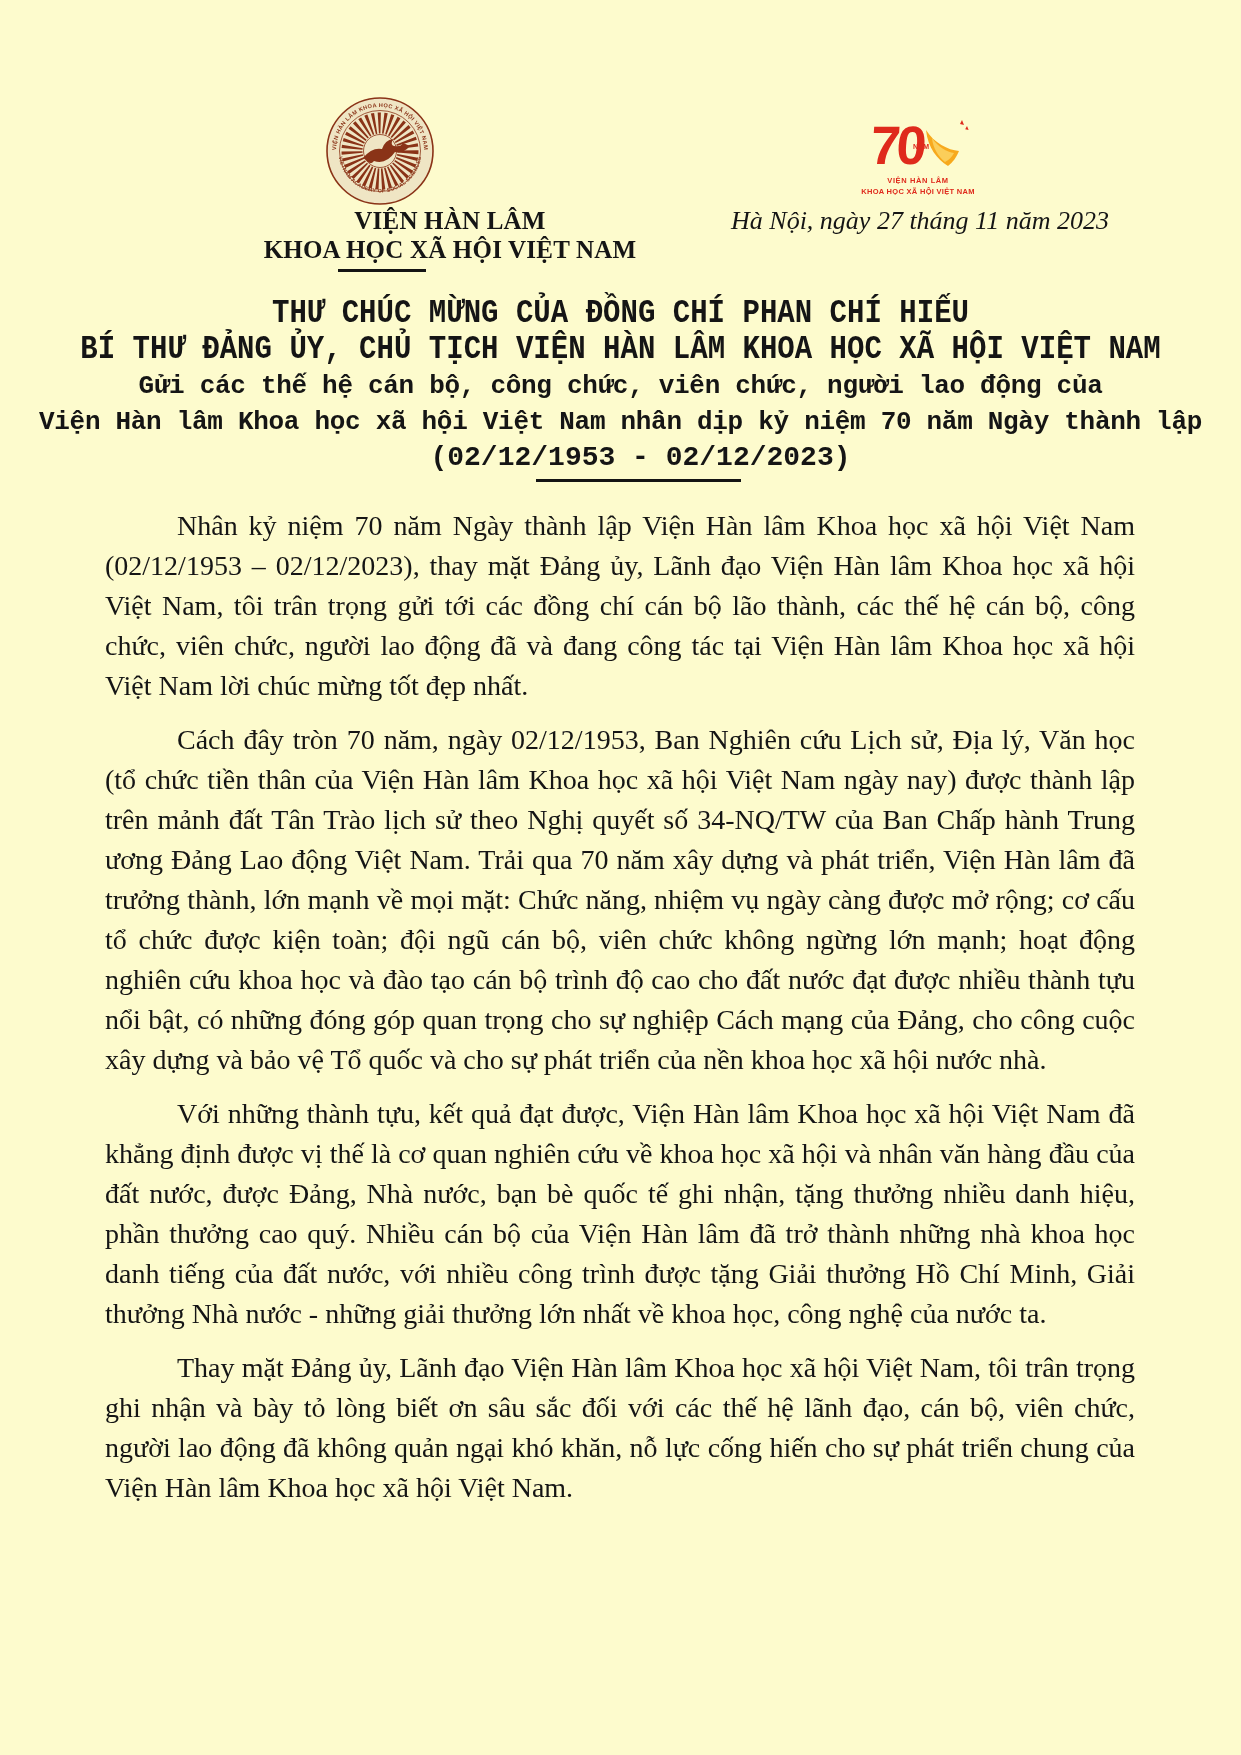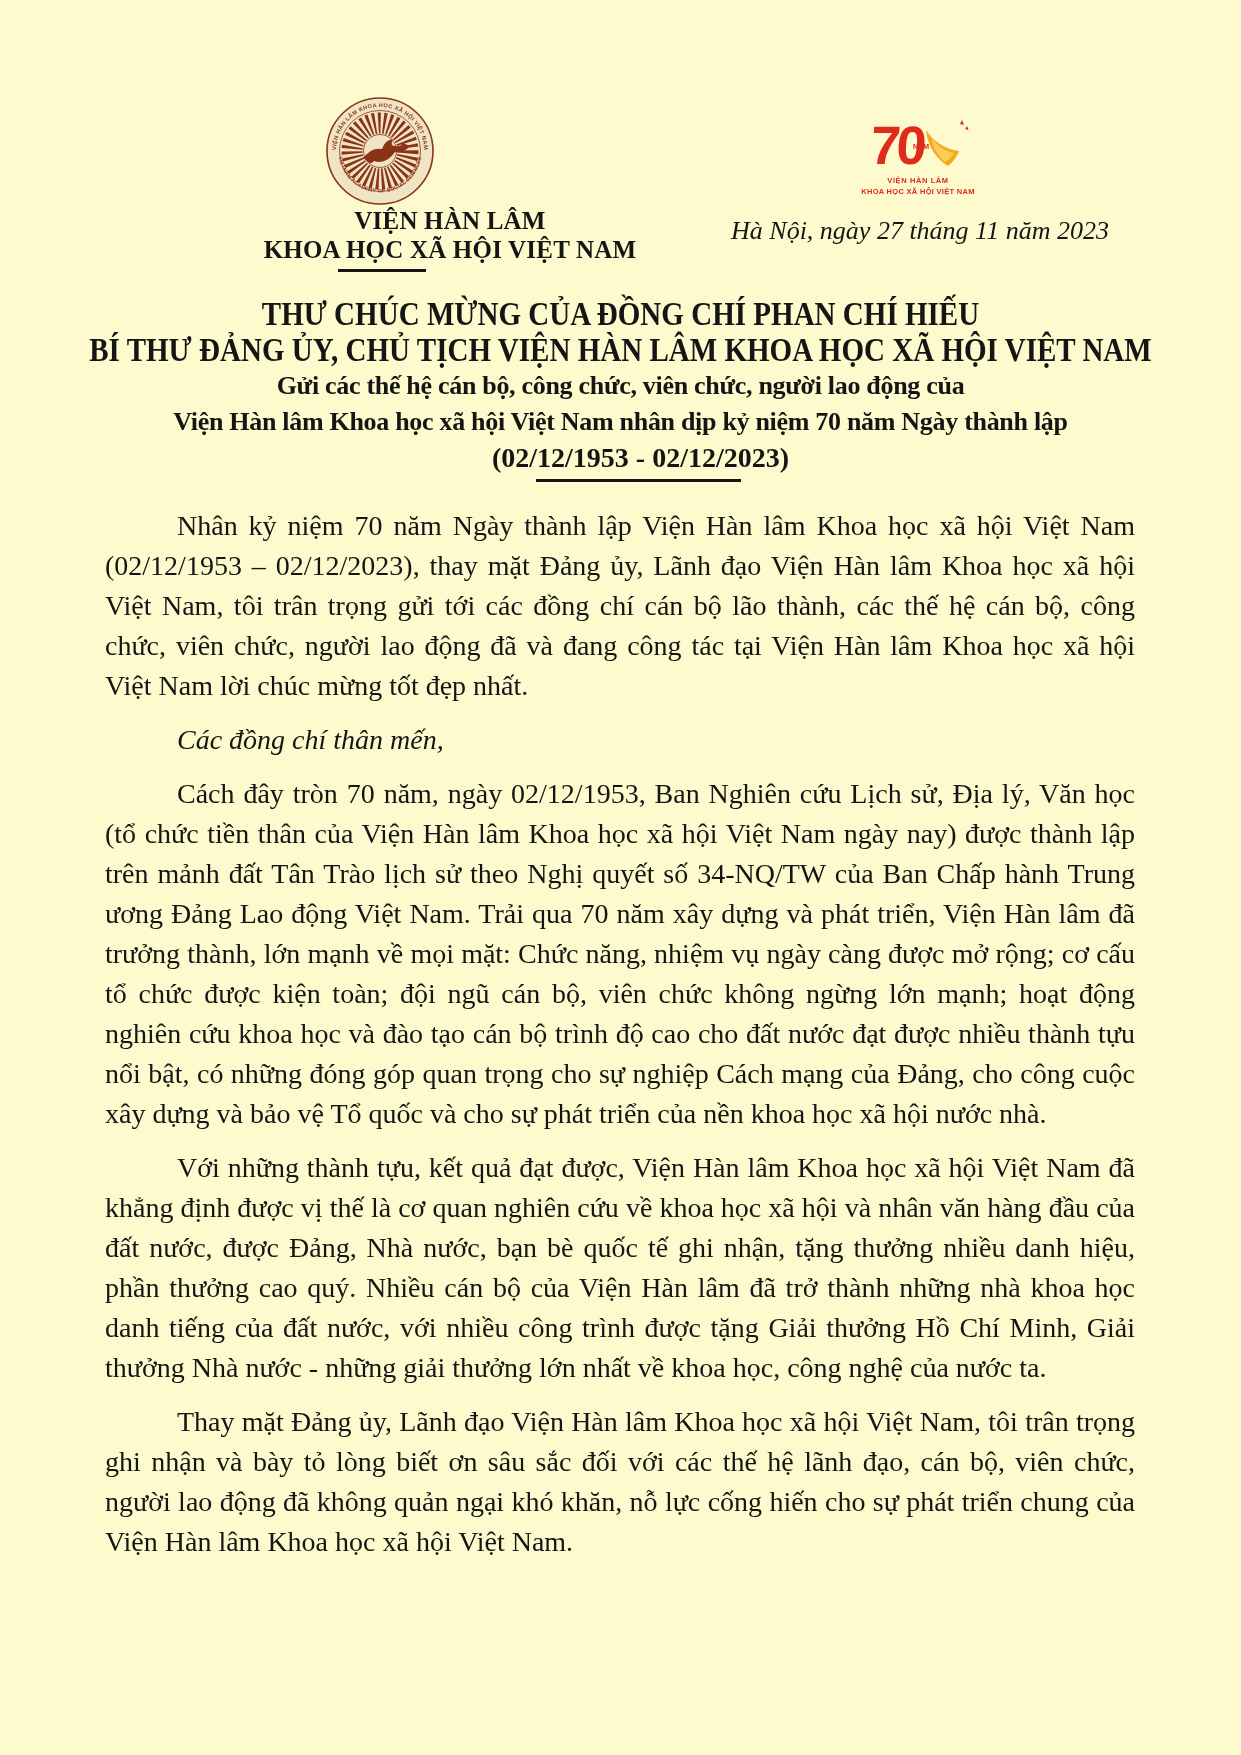"Hà Nội, ngày 27 tháng" .dateline { margin-top: 14px -> 4px }
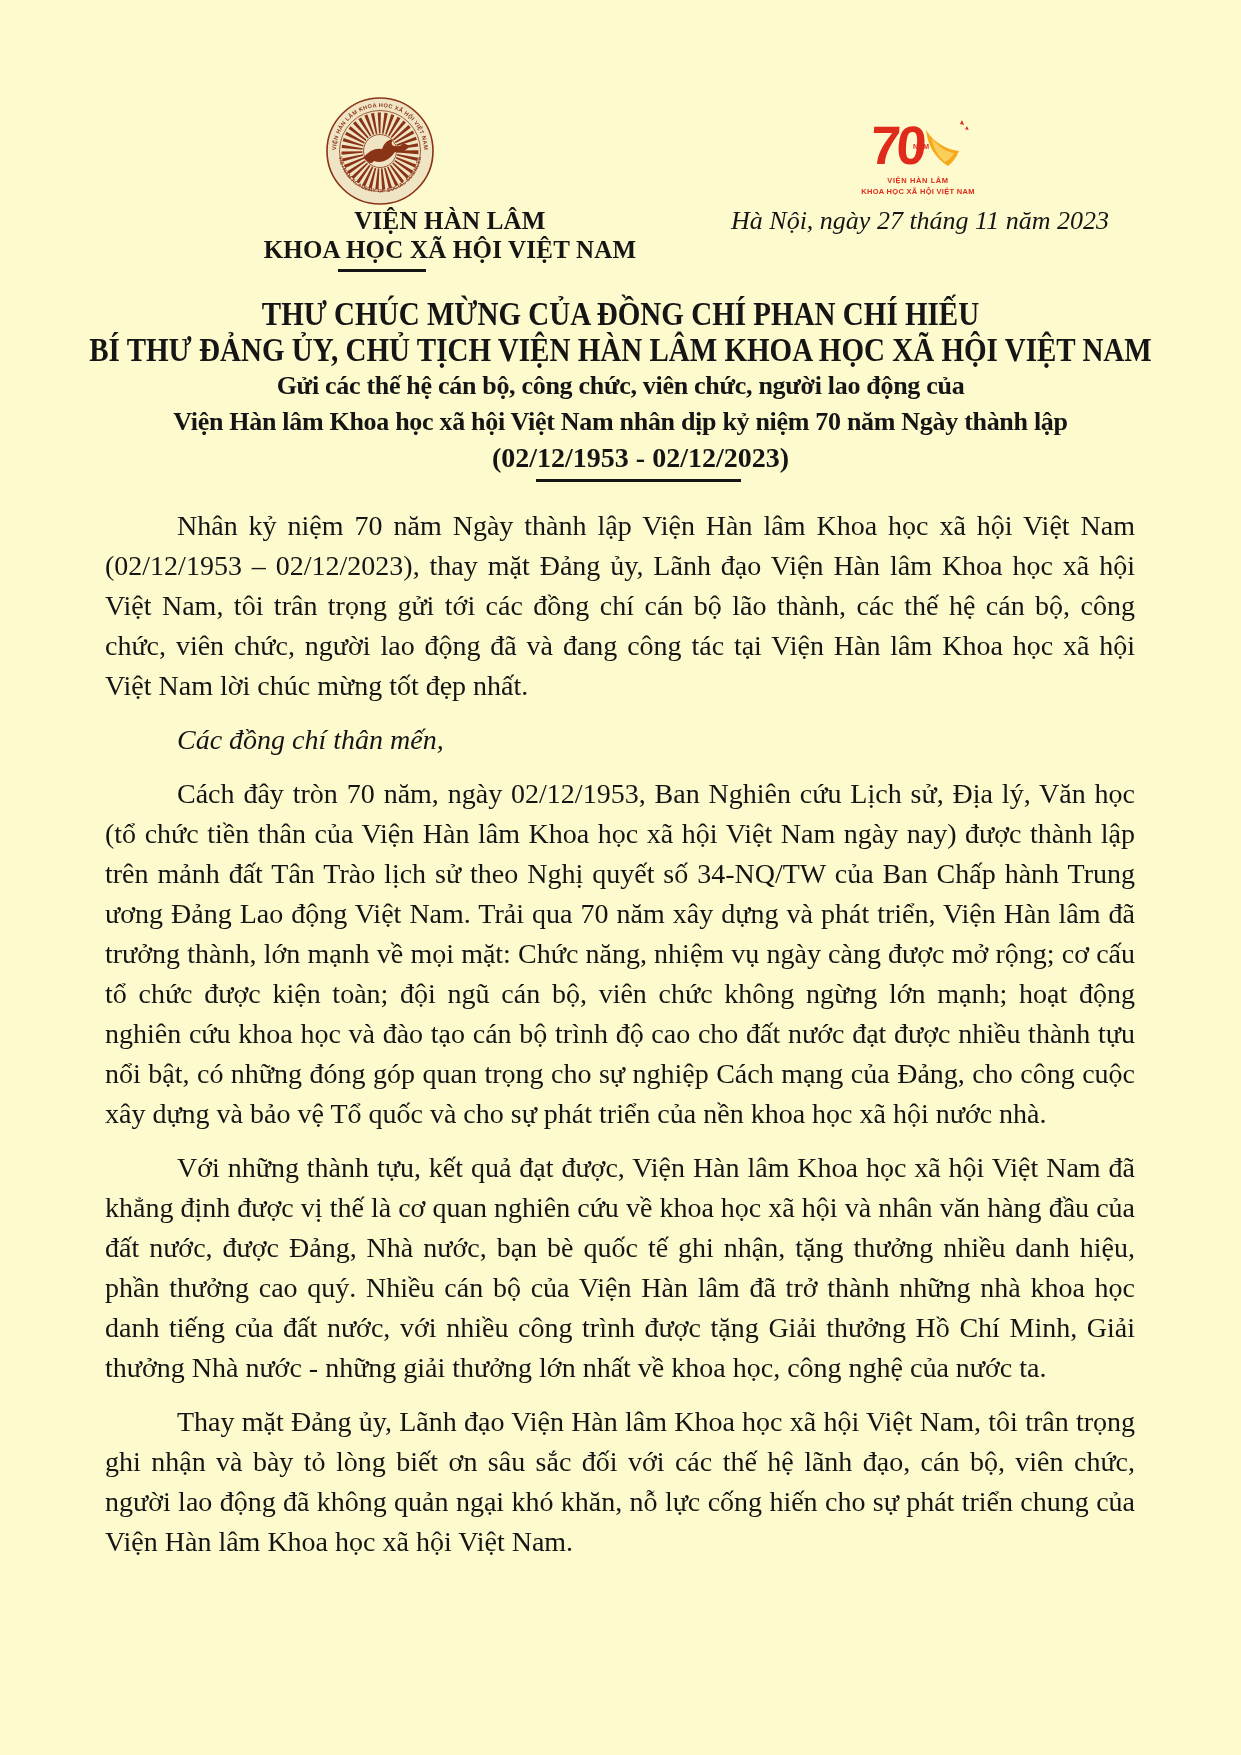"THƯ CHÚC MỪNG CỦA ĐỒNG" .title-block { font-family: none -> Liberation Mono, monospace }
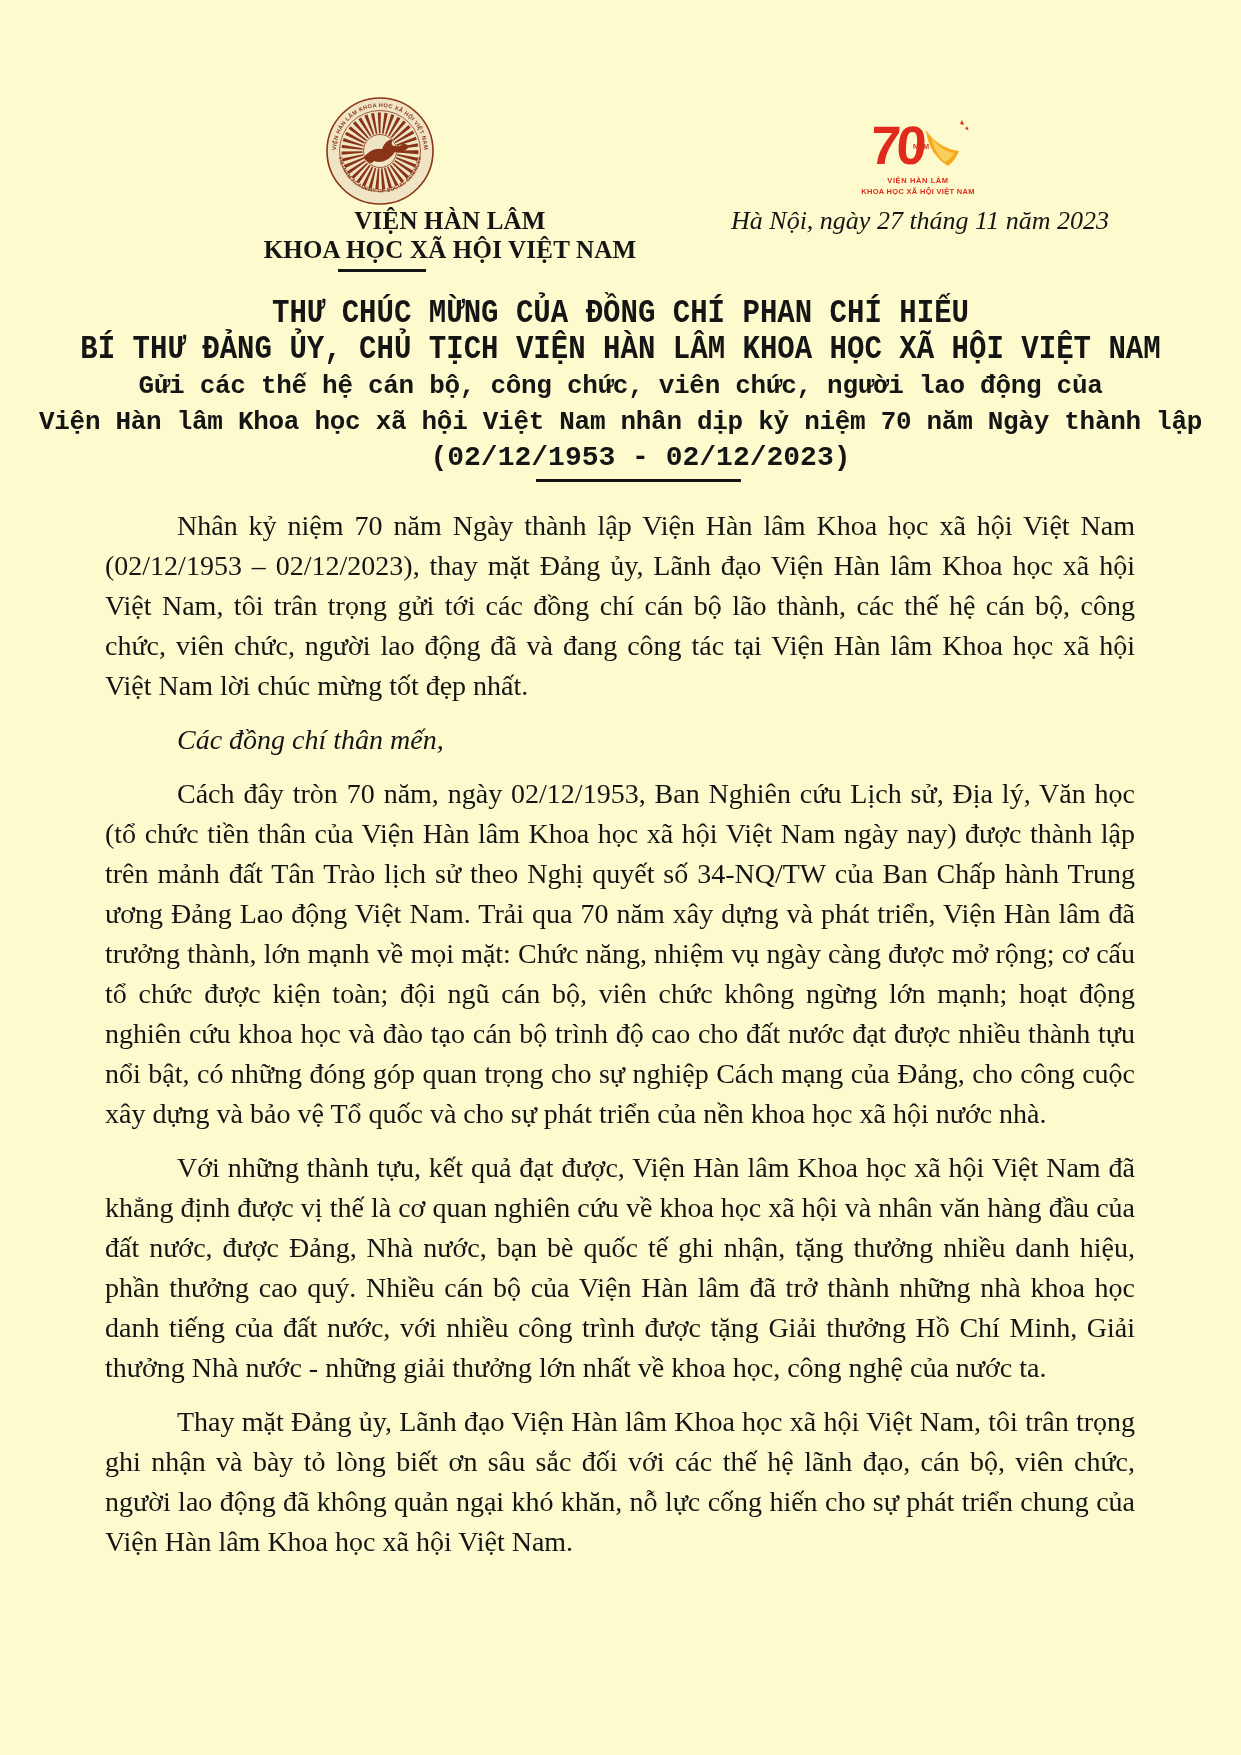"Các đồng chí thân mến," p.salutation { html: <p>Các đồng chí thân mến,</p> -> none }
